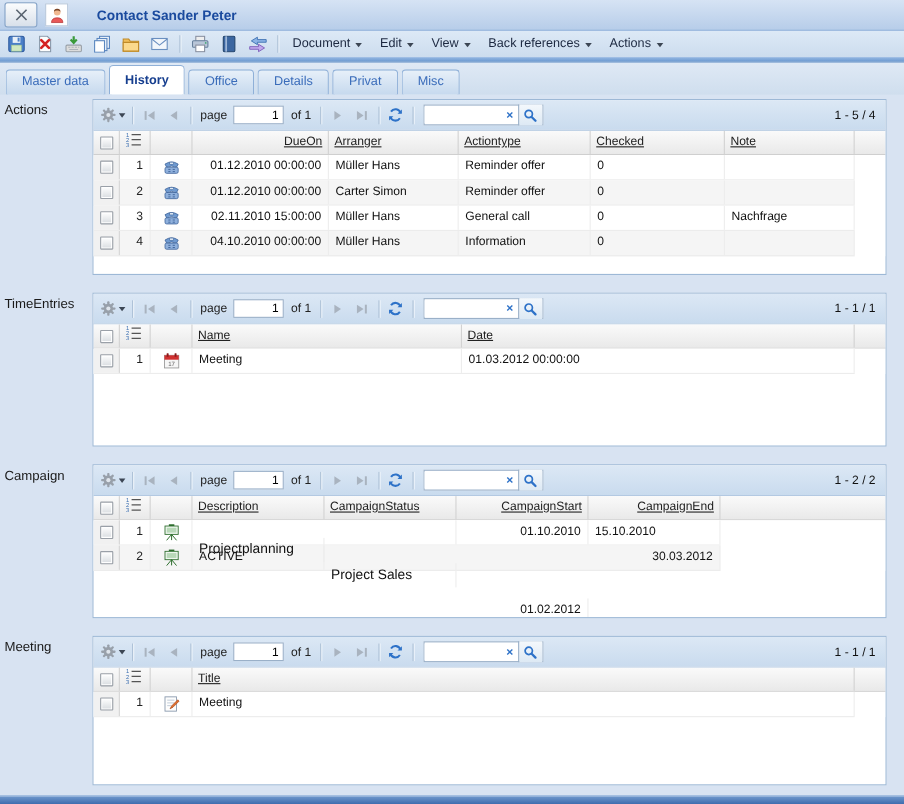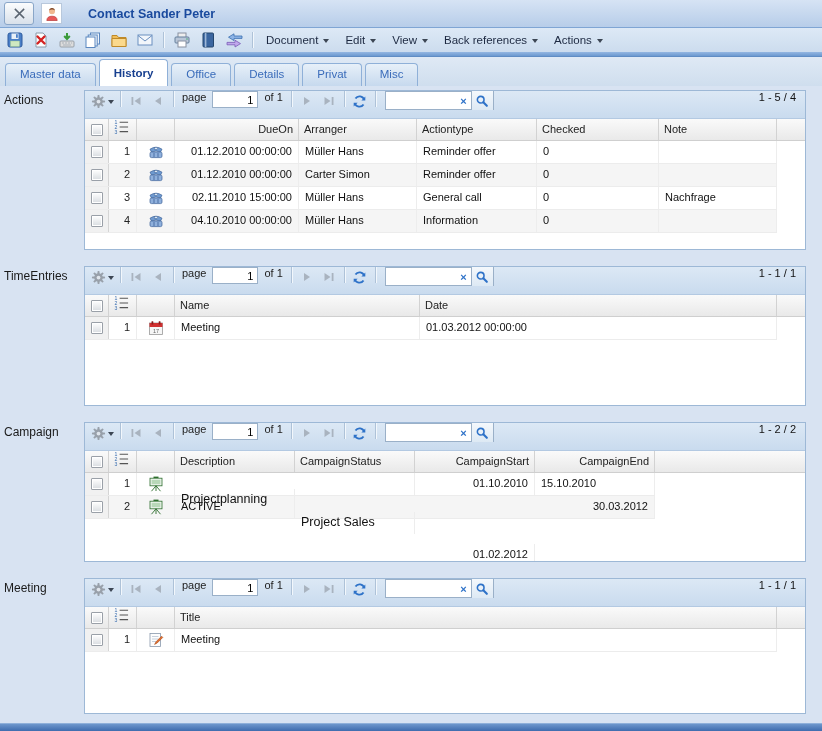"page" .panel-toolbar { align-items: flex-start -> center }
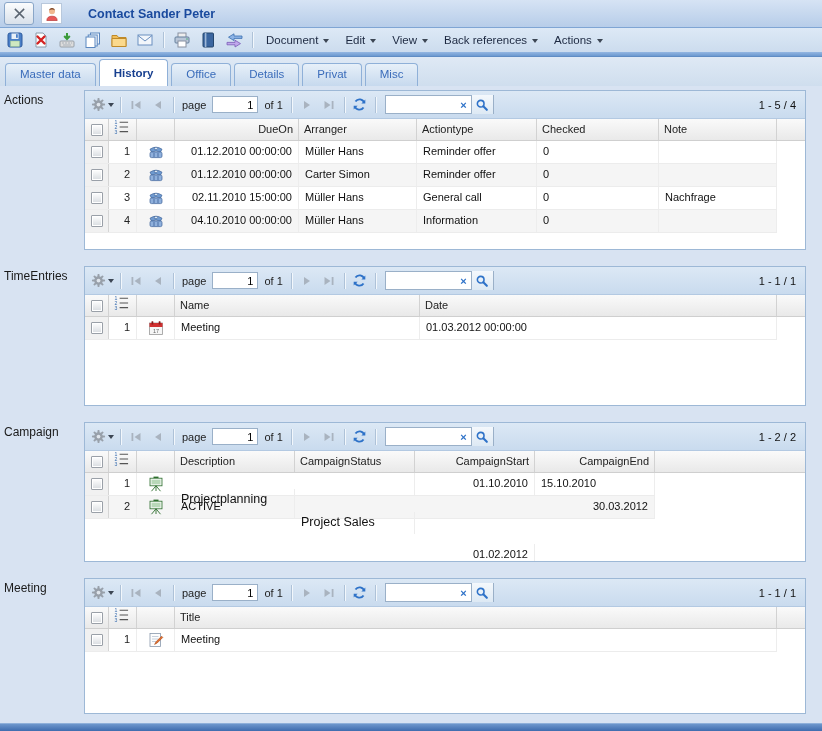"DueOn" .hc { text-decoration: none -> underline }
